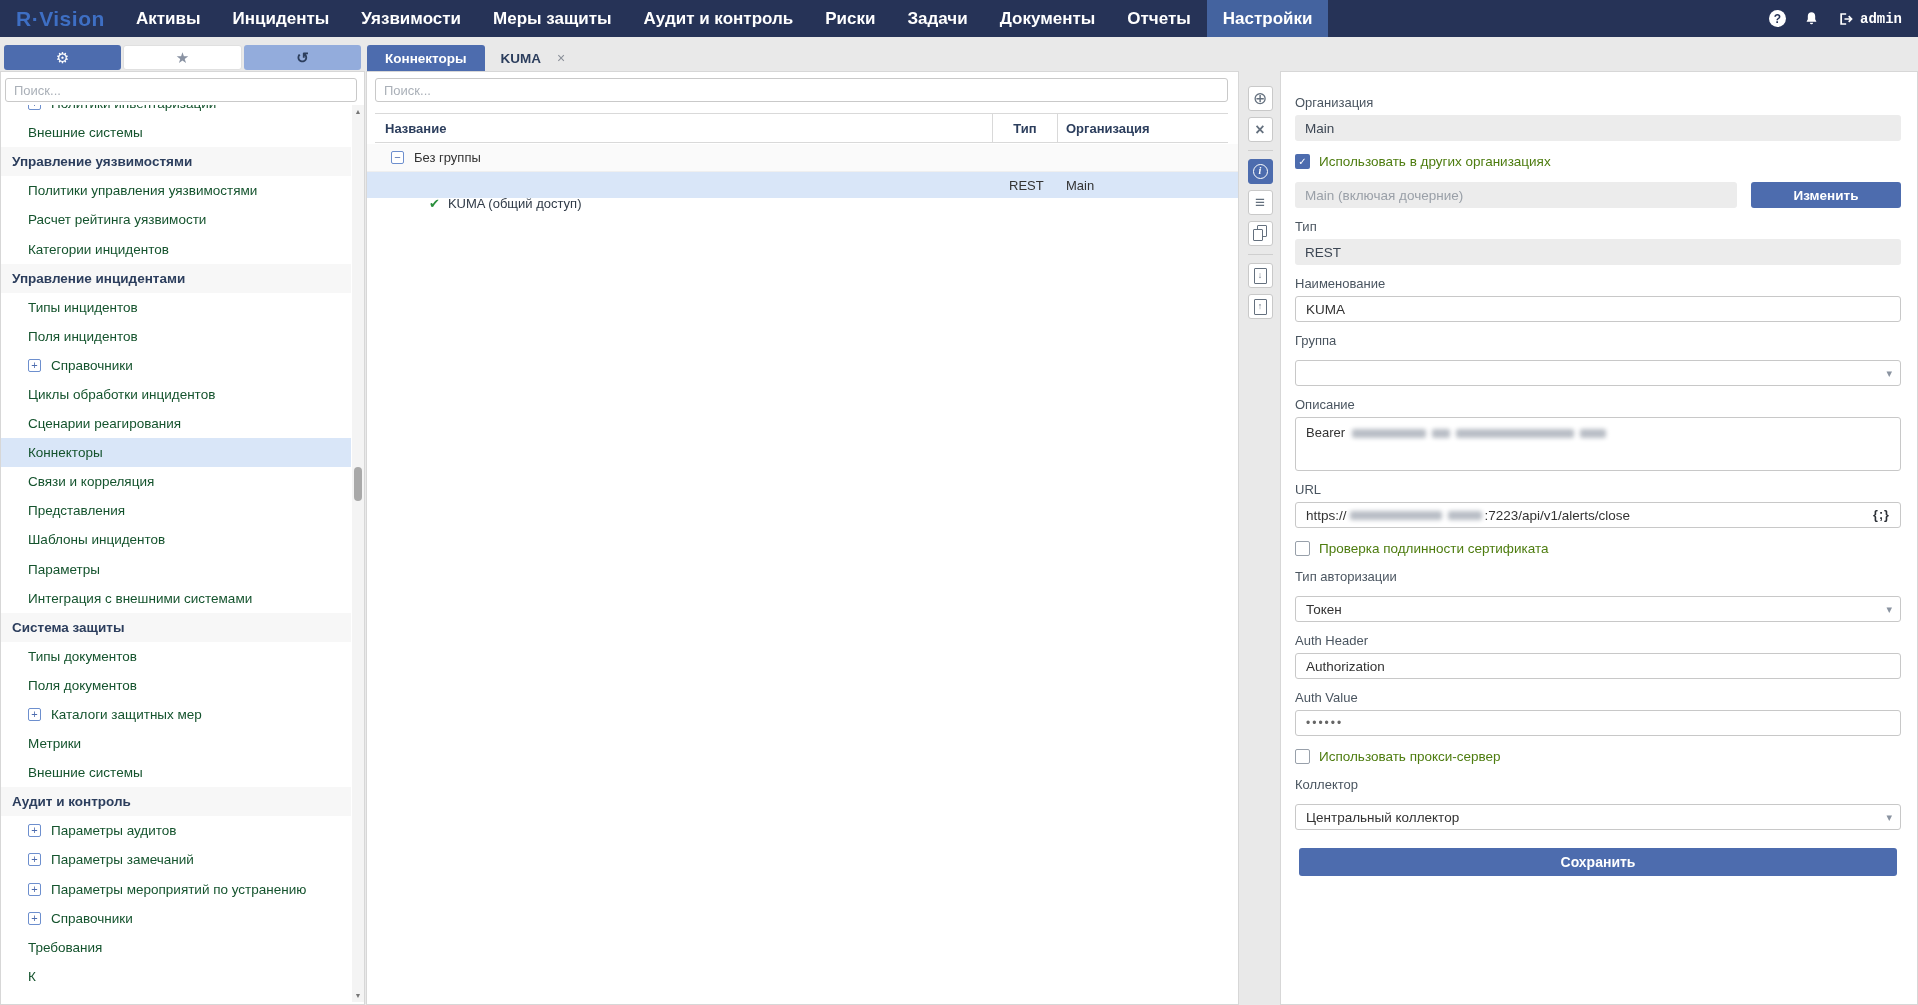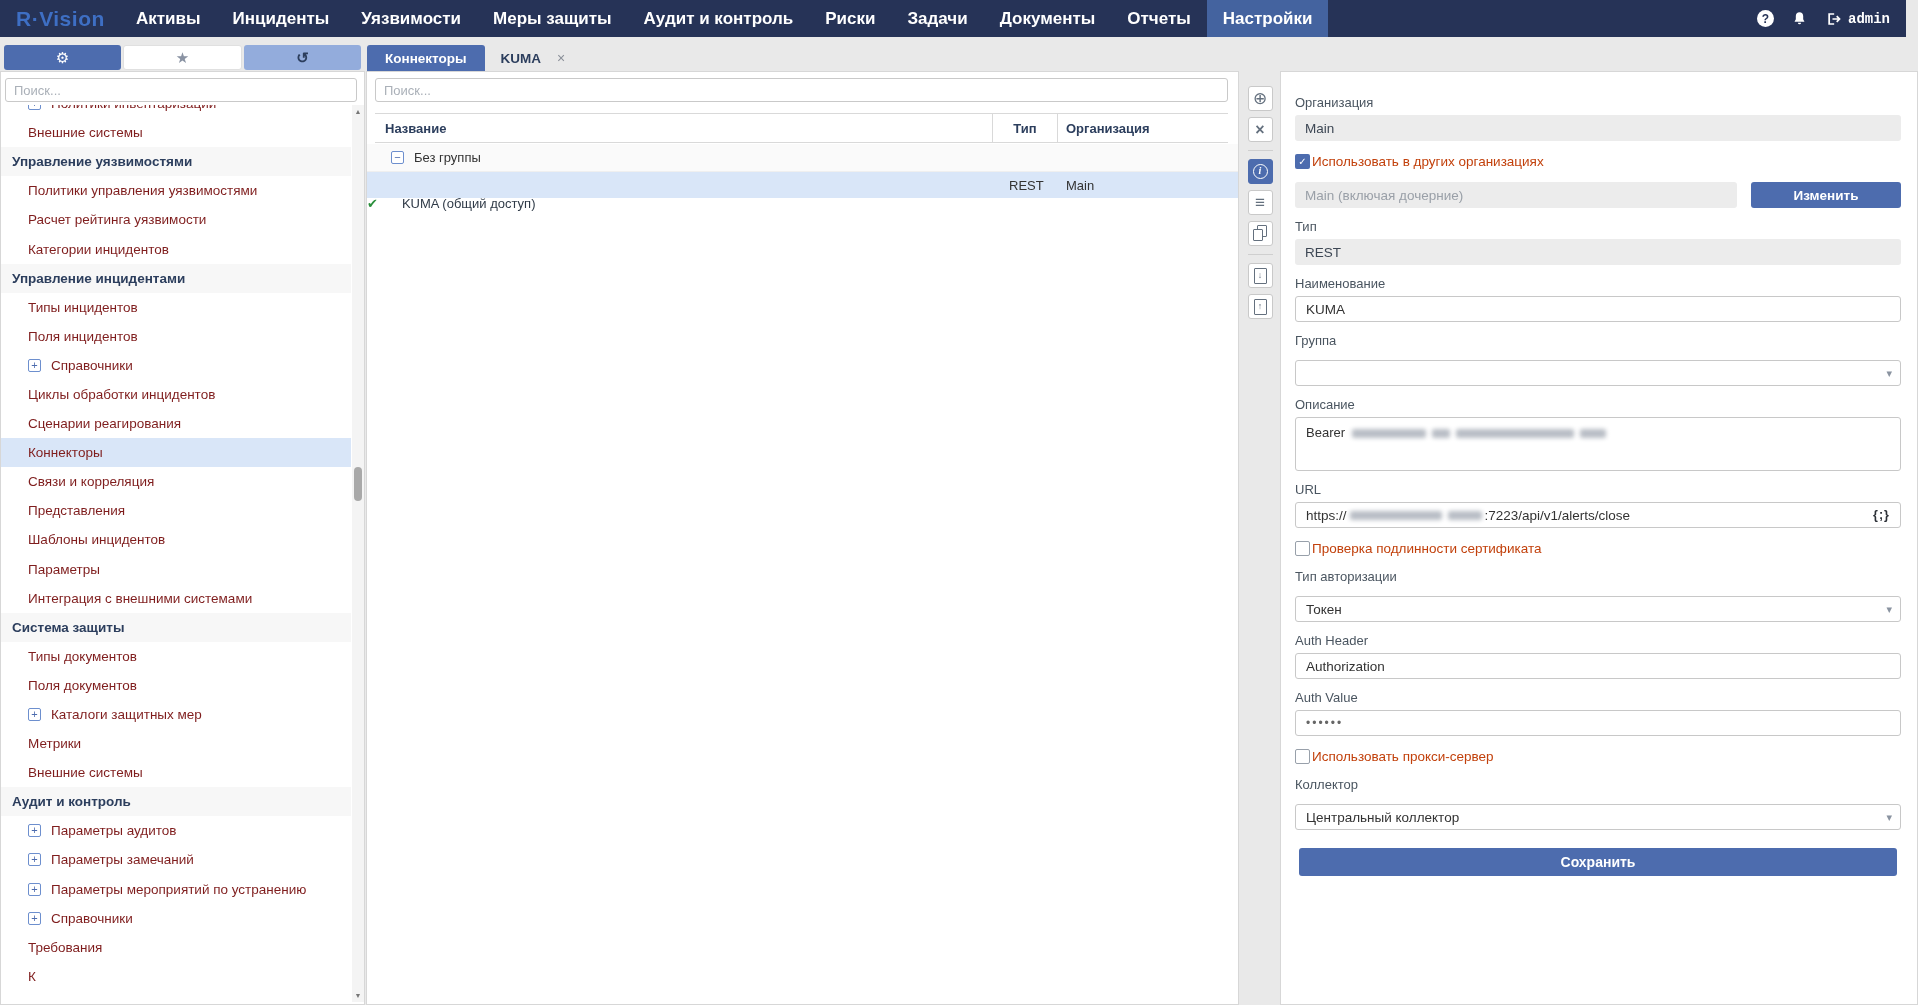"R·Vision" .topnav { right: 12px -> 0 }
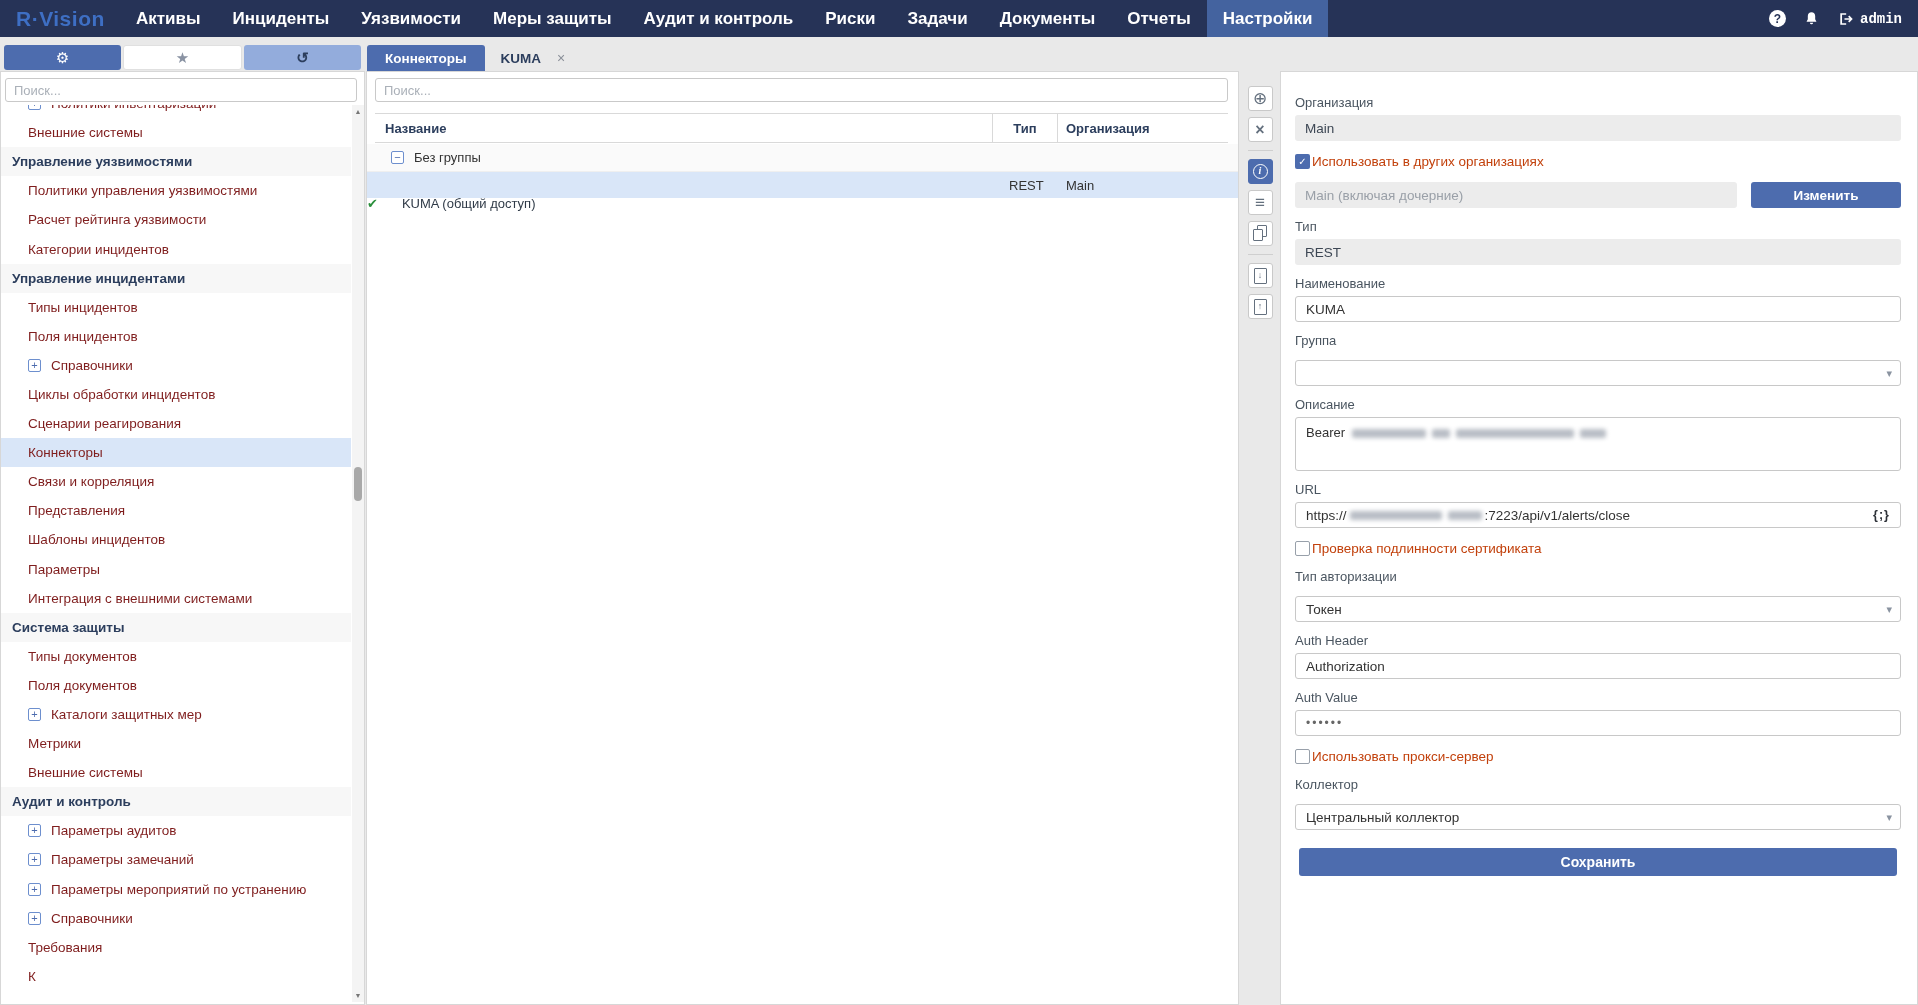"Внешние системы" .tree-row { color: #7f1d1d -> #14532d }
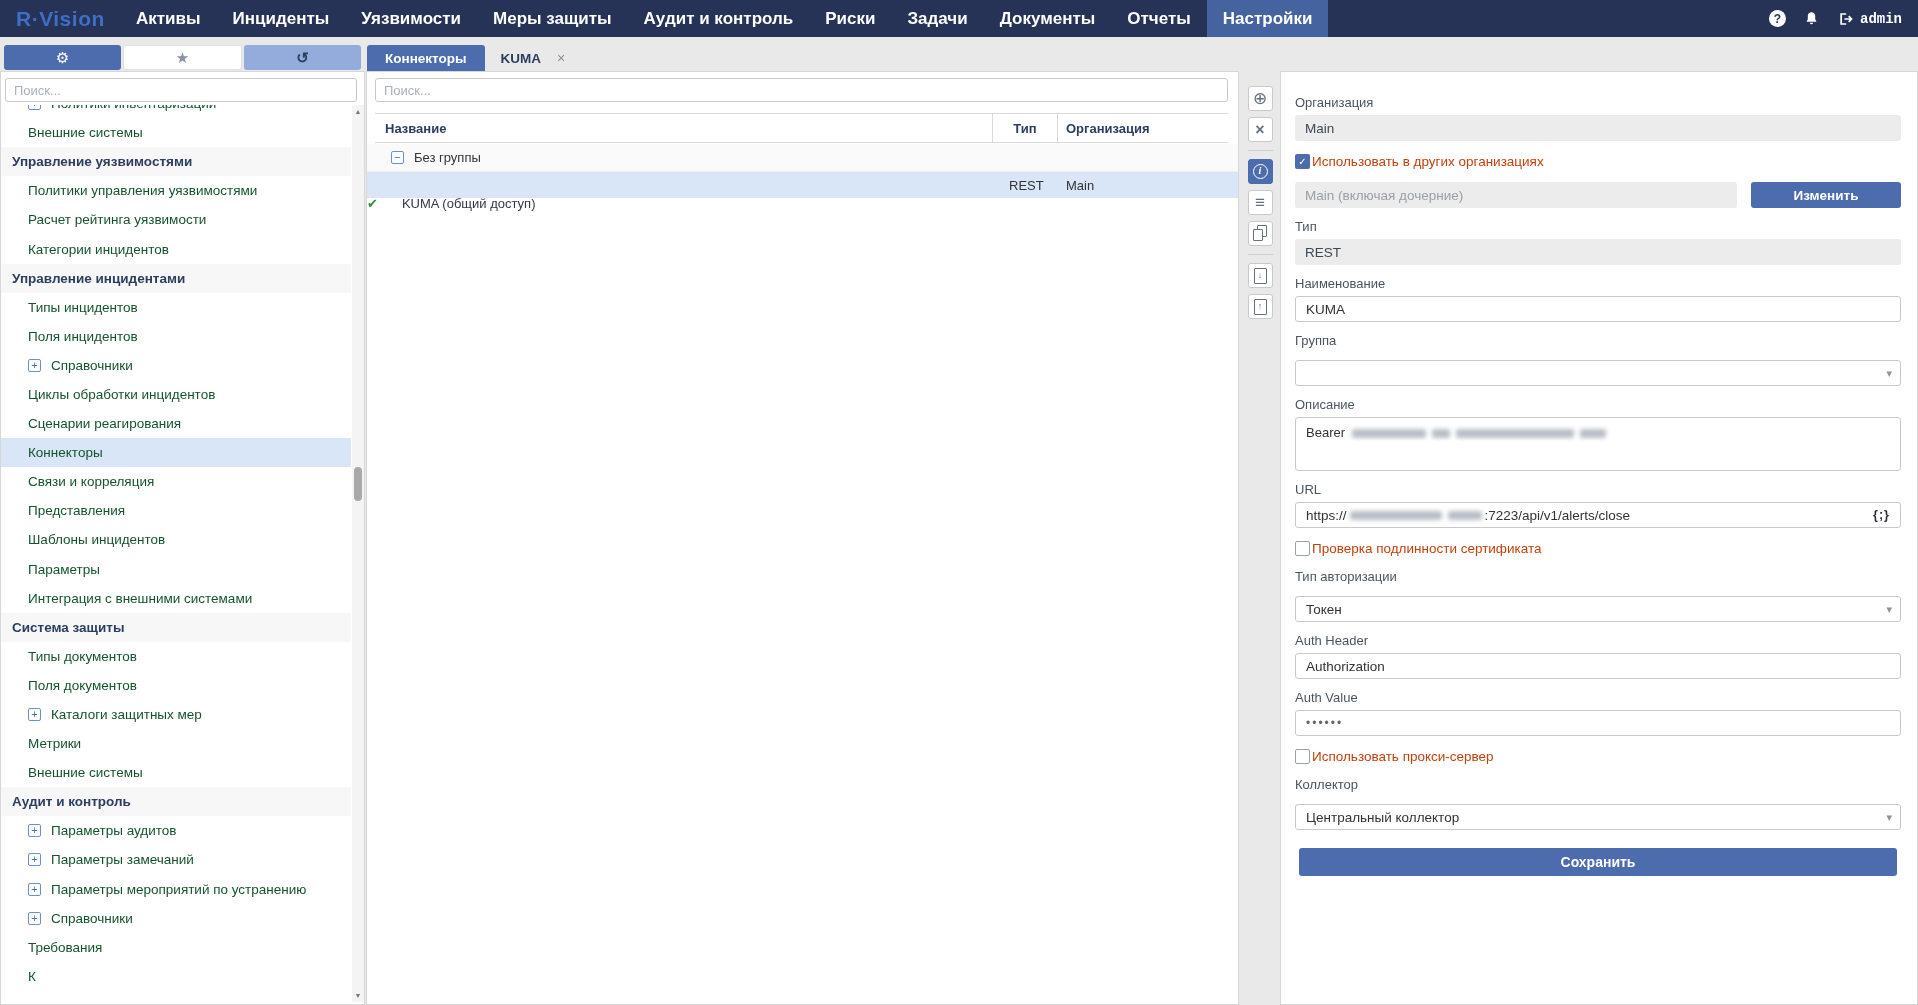"Использовать в других организациях" .chk-row { color: #c2410c -> #4d7c0f; gap: 2px -> 9px }
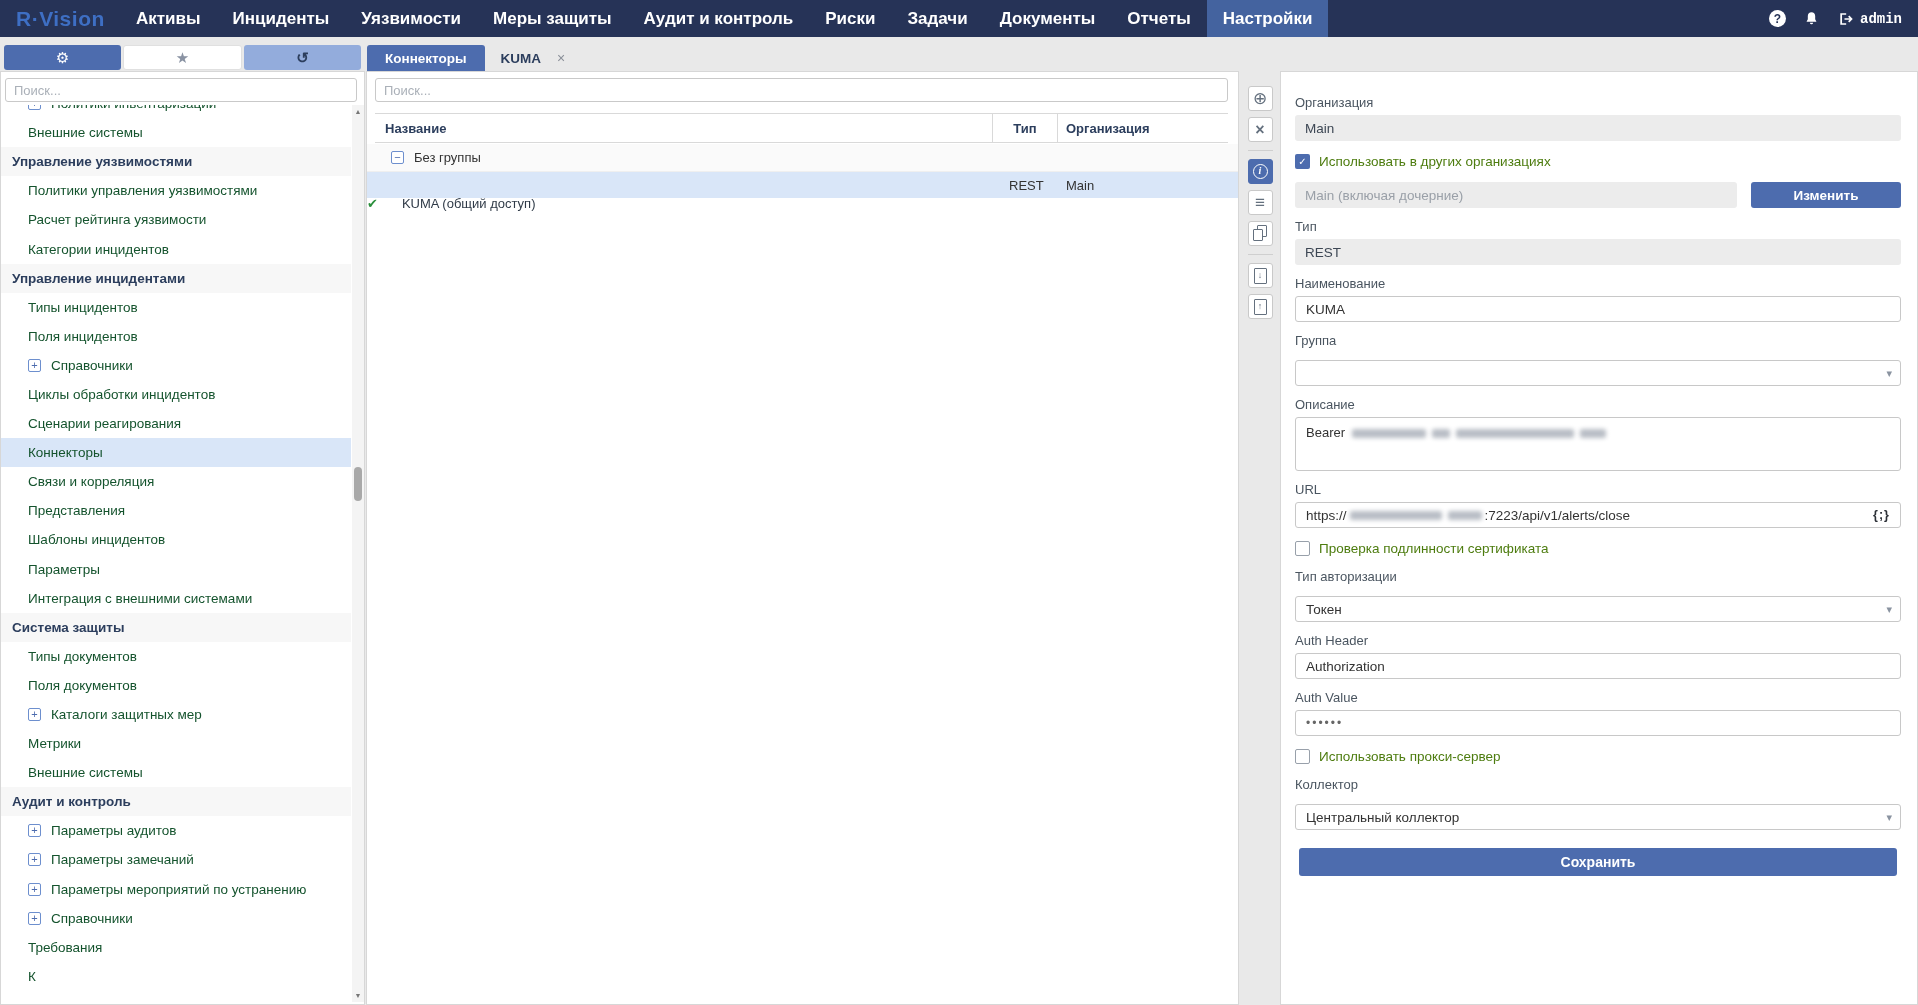"KUMA (общий доступ)" .cell-name { gap: 24px -> 8px; padding-left: none -> 62px }
